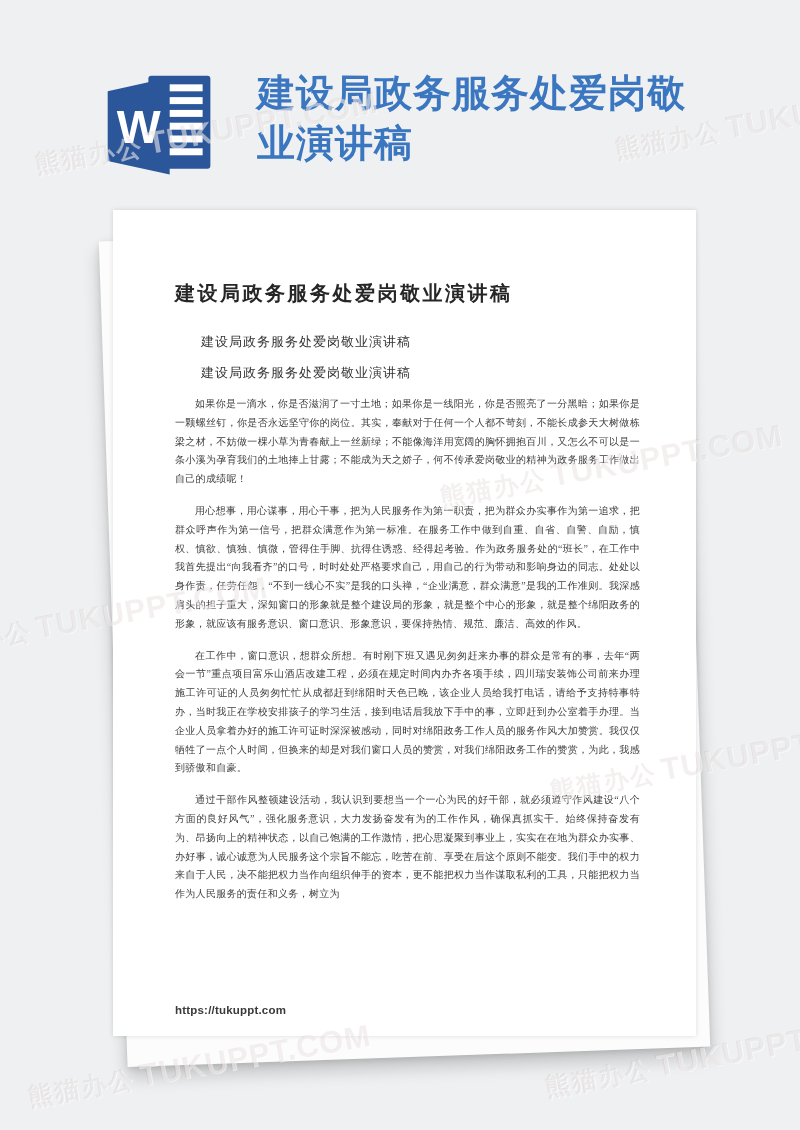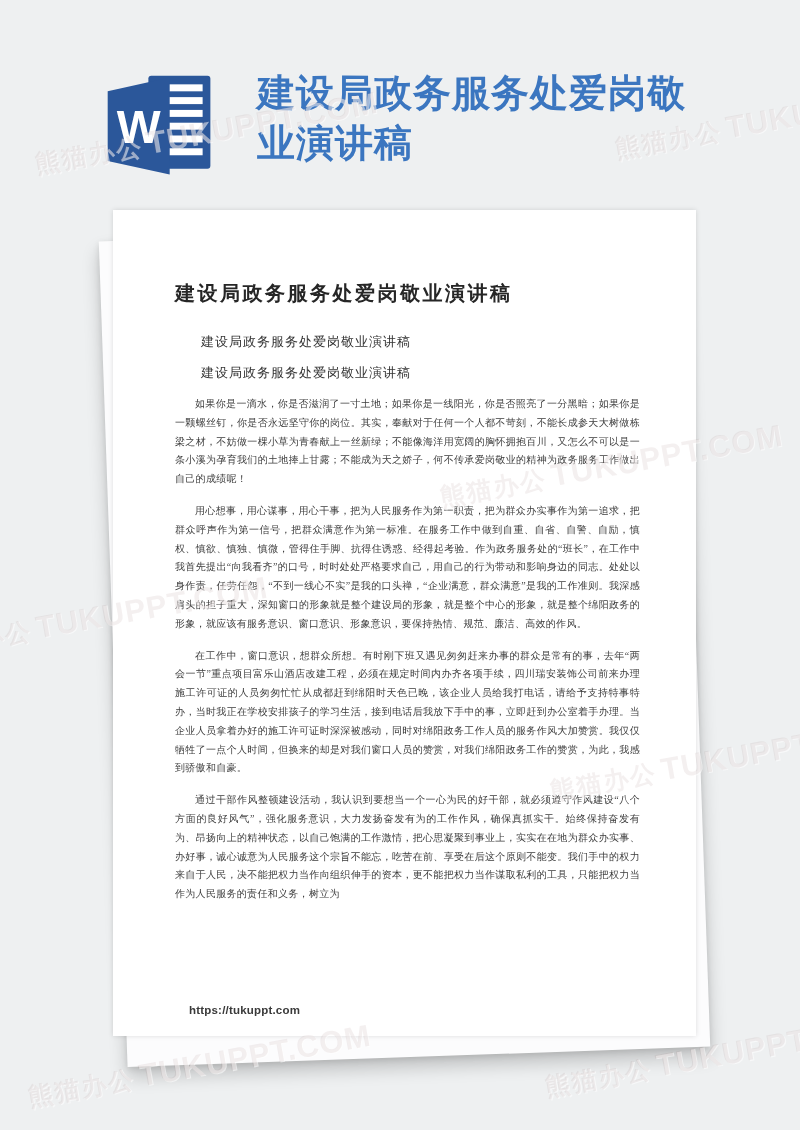"https://tukuppt.com" .doc-footer { left: 76px -> 62px }
